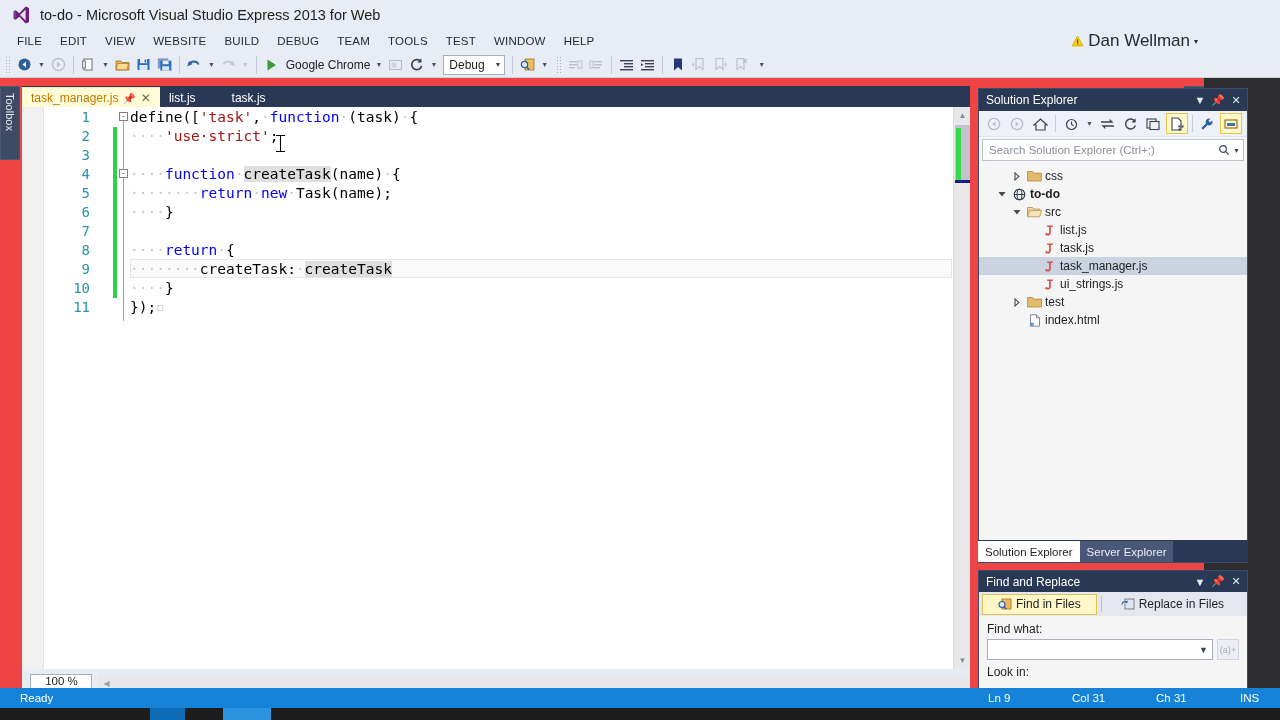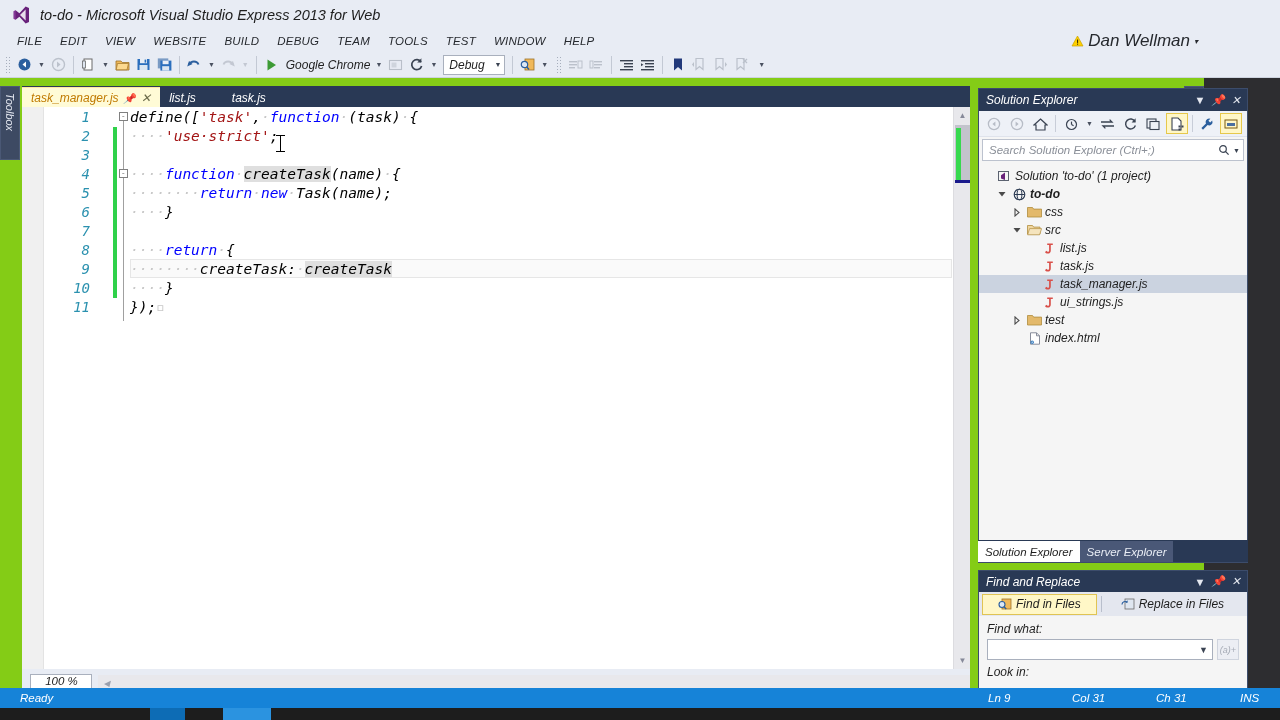"to-do - Microsoft Visual Studio" #app { background: #84cc16 -> #ef4444; font-style: italic -> none }
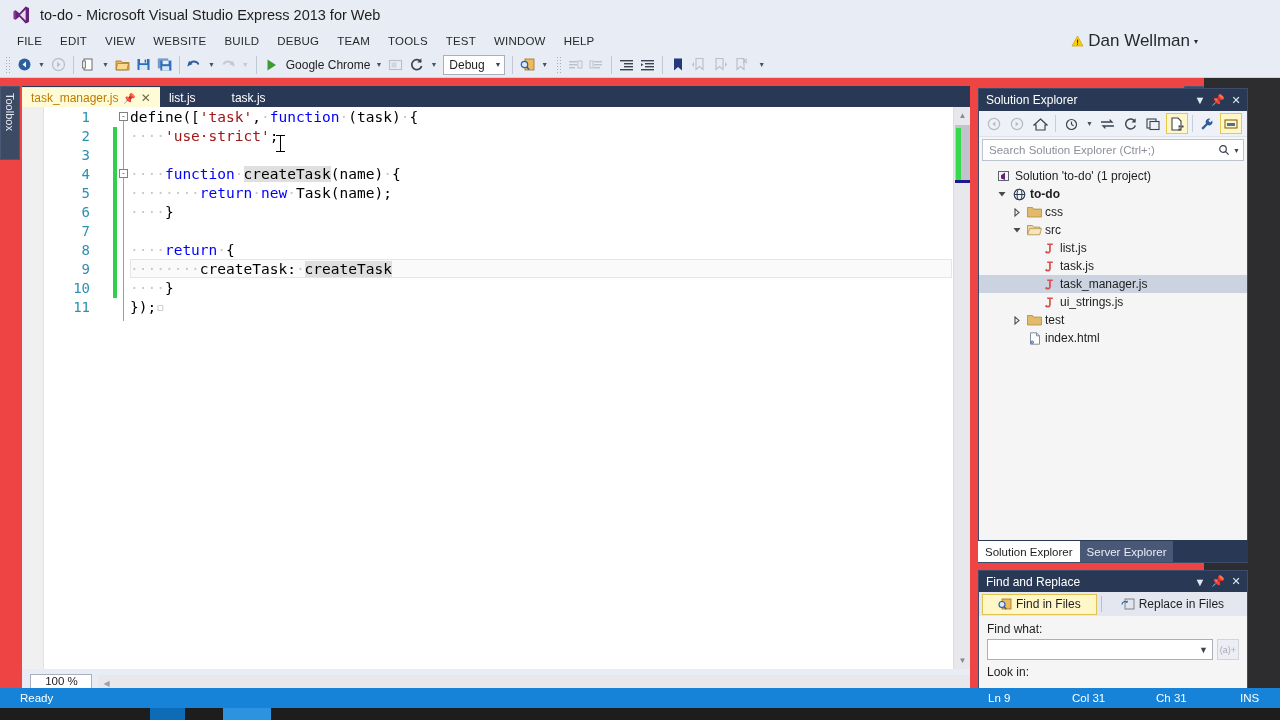"Solution 'to-do' (1 project)" div.tnode { html: <div> <span></span> <span> <svg> <rect></rect> <path></path> </svg> </span> <span>Solution 'to-do' (1 project)</span> </div> -> none }
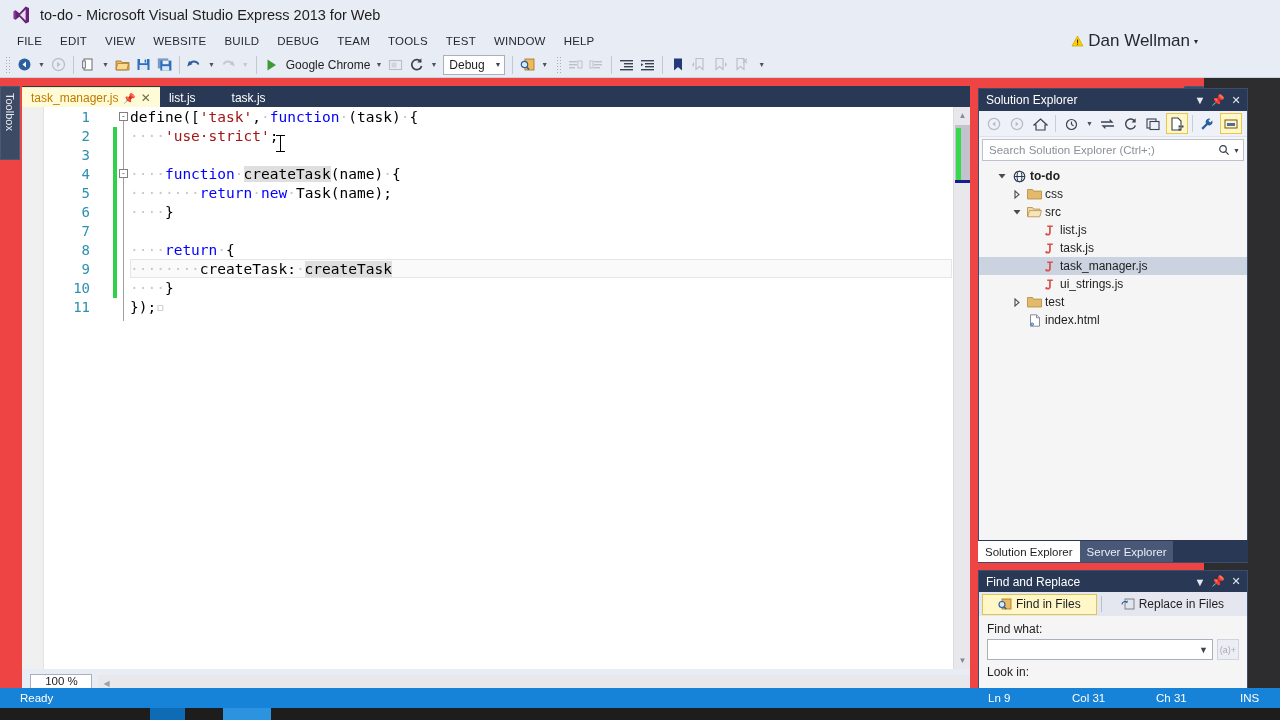"to-do" div.tnode { order: before "css" -> after "css" }
